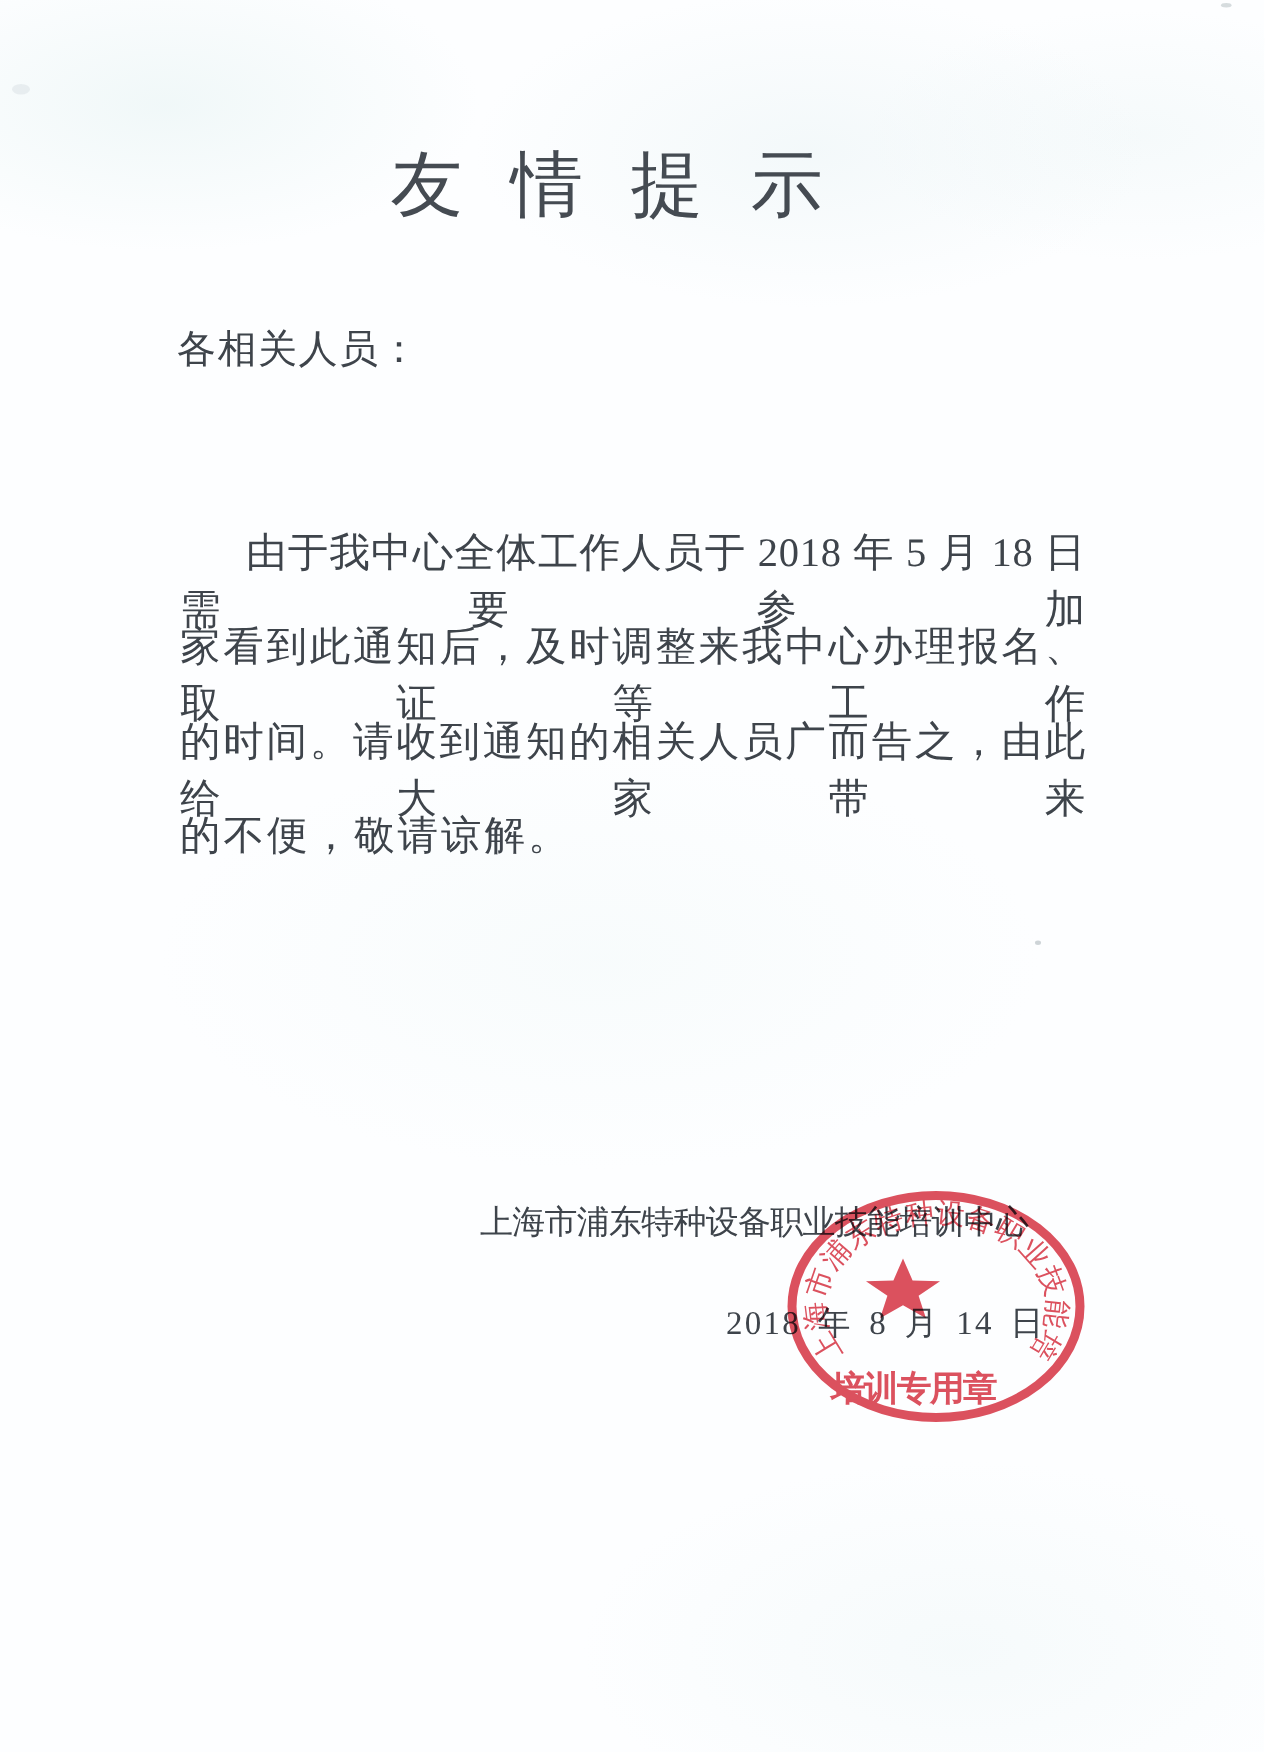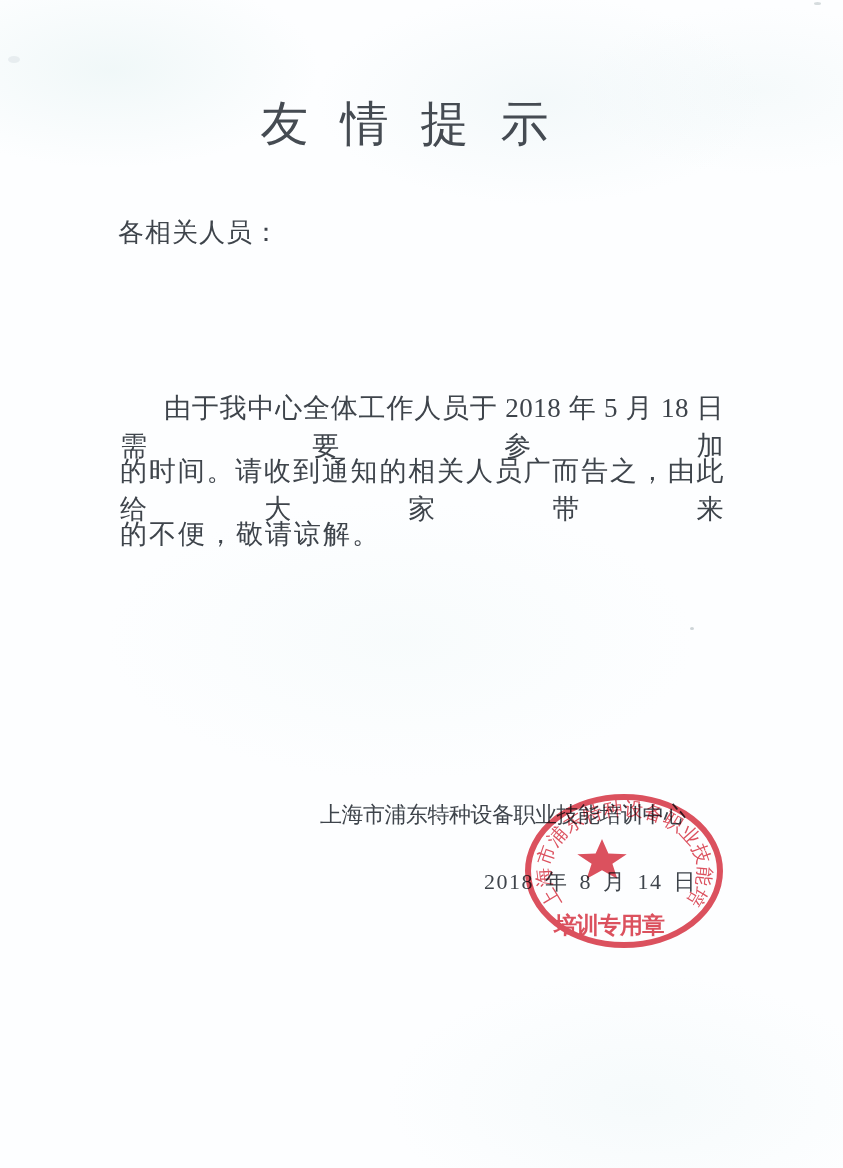"由于我中心全体工作人员于 2018 年 5 月" .line.indent { margin-top: 40px -> none }
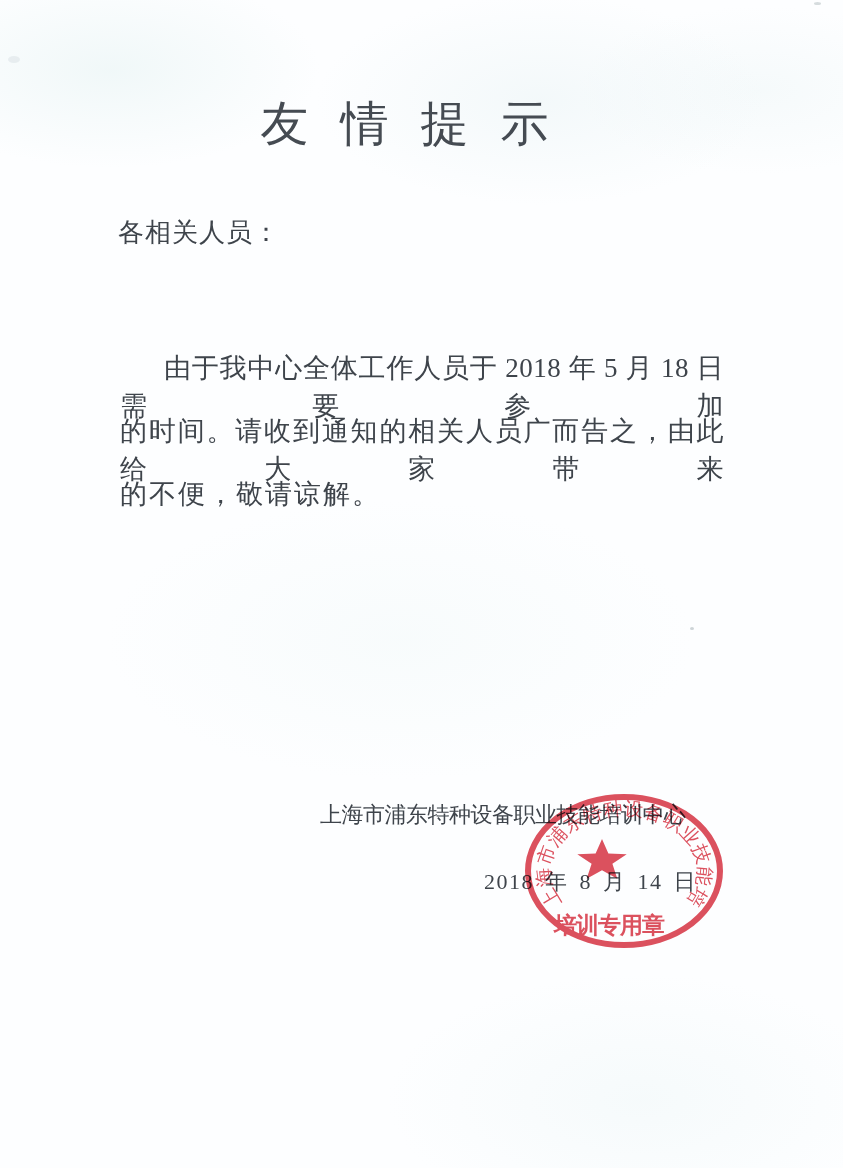"家看到此通知后，及时调整来我中心办理报名、取证等工作" div.line { html: none -> <div>家看到此通知后，及时调整来我中心办理报名、取证等工作</div> }
